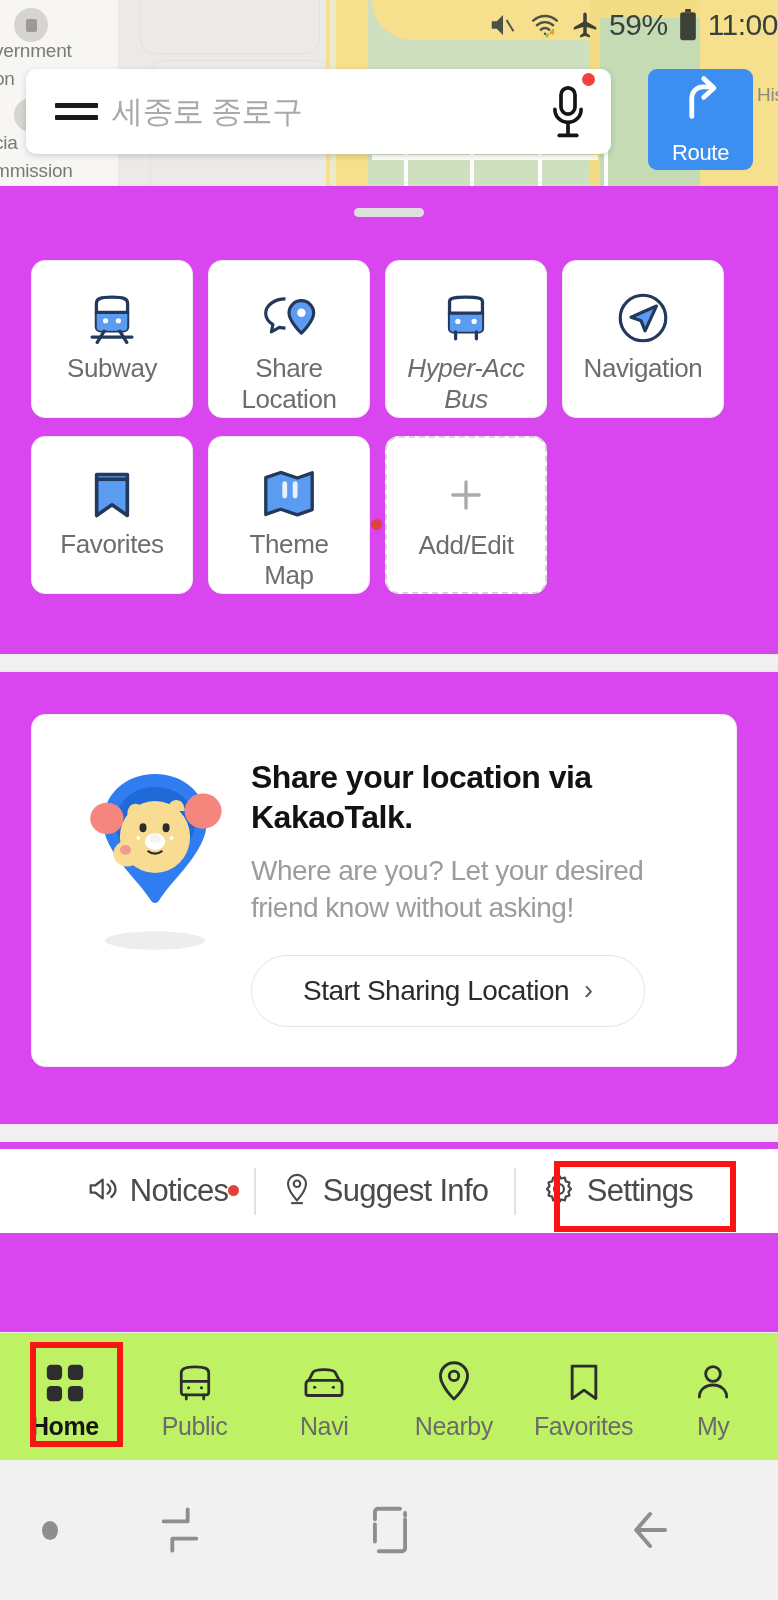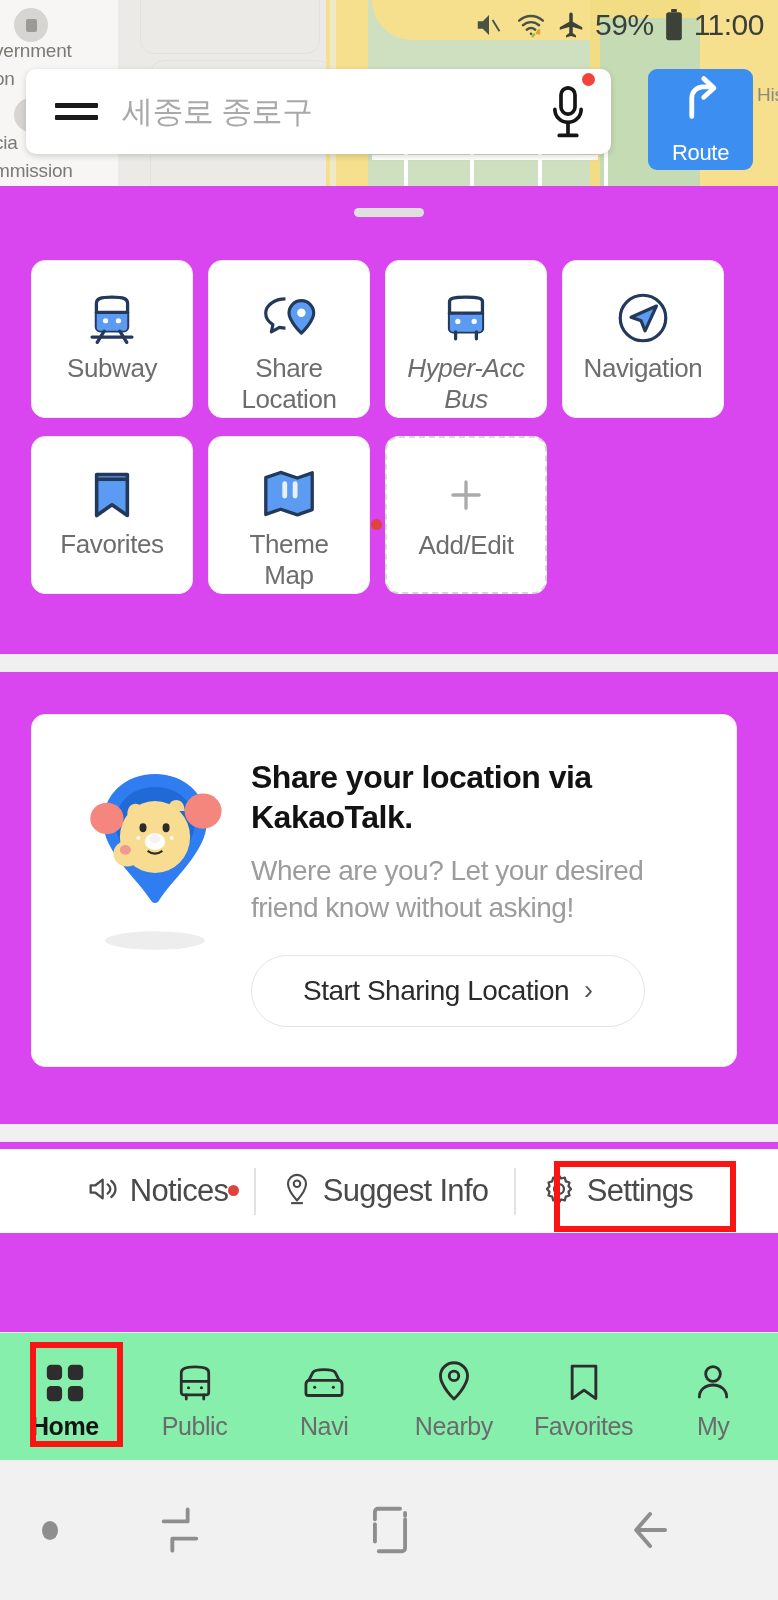"59%" .statusbar { padding-right: 14px -> none }
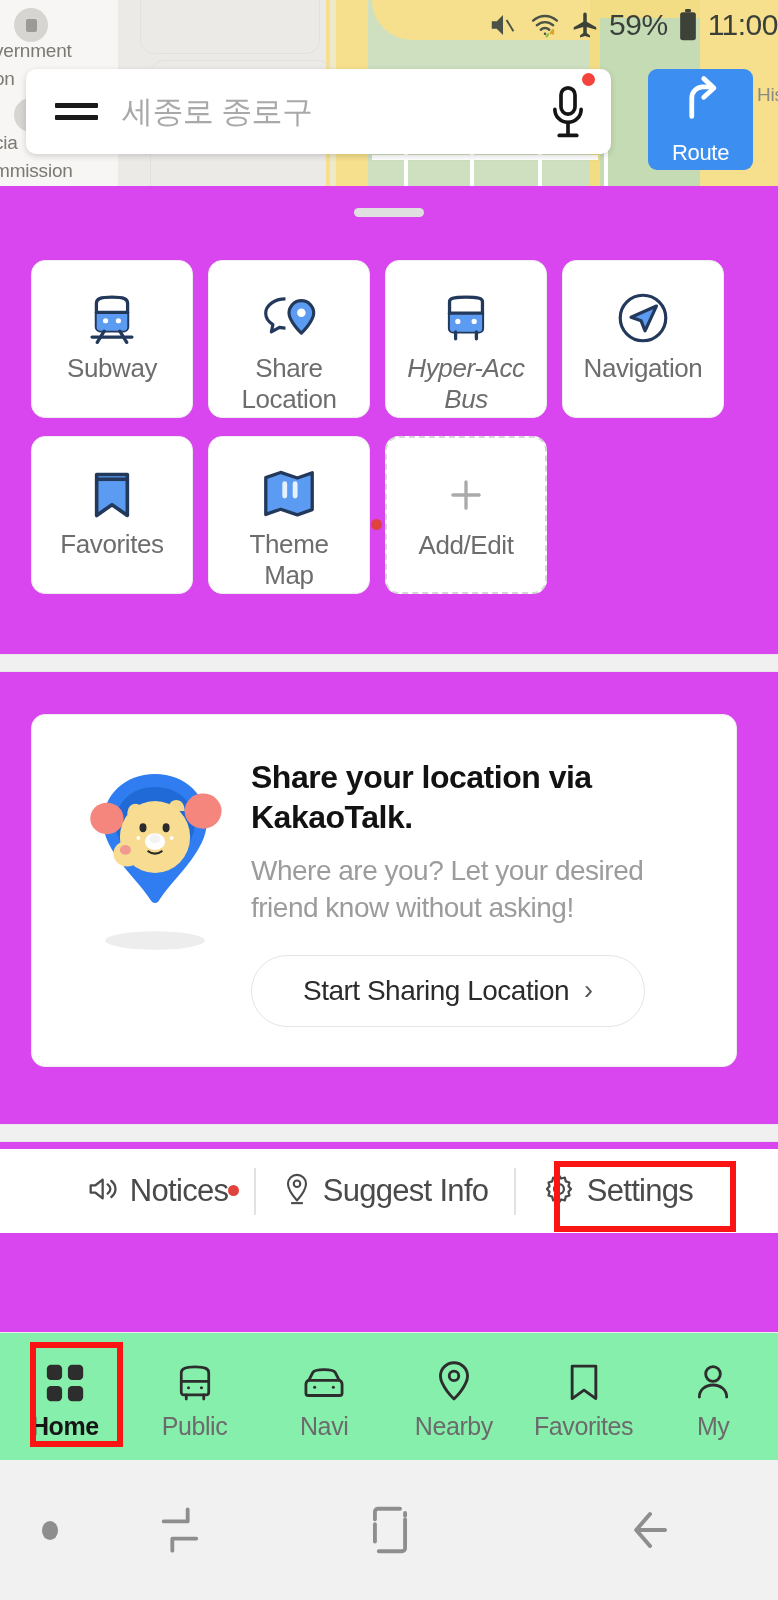"세종로 종로구" .search-text { margin-left: 10px -> none }
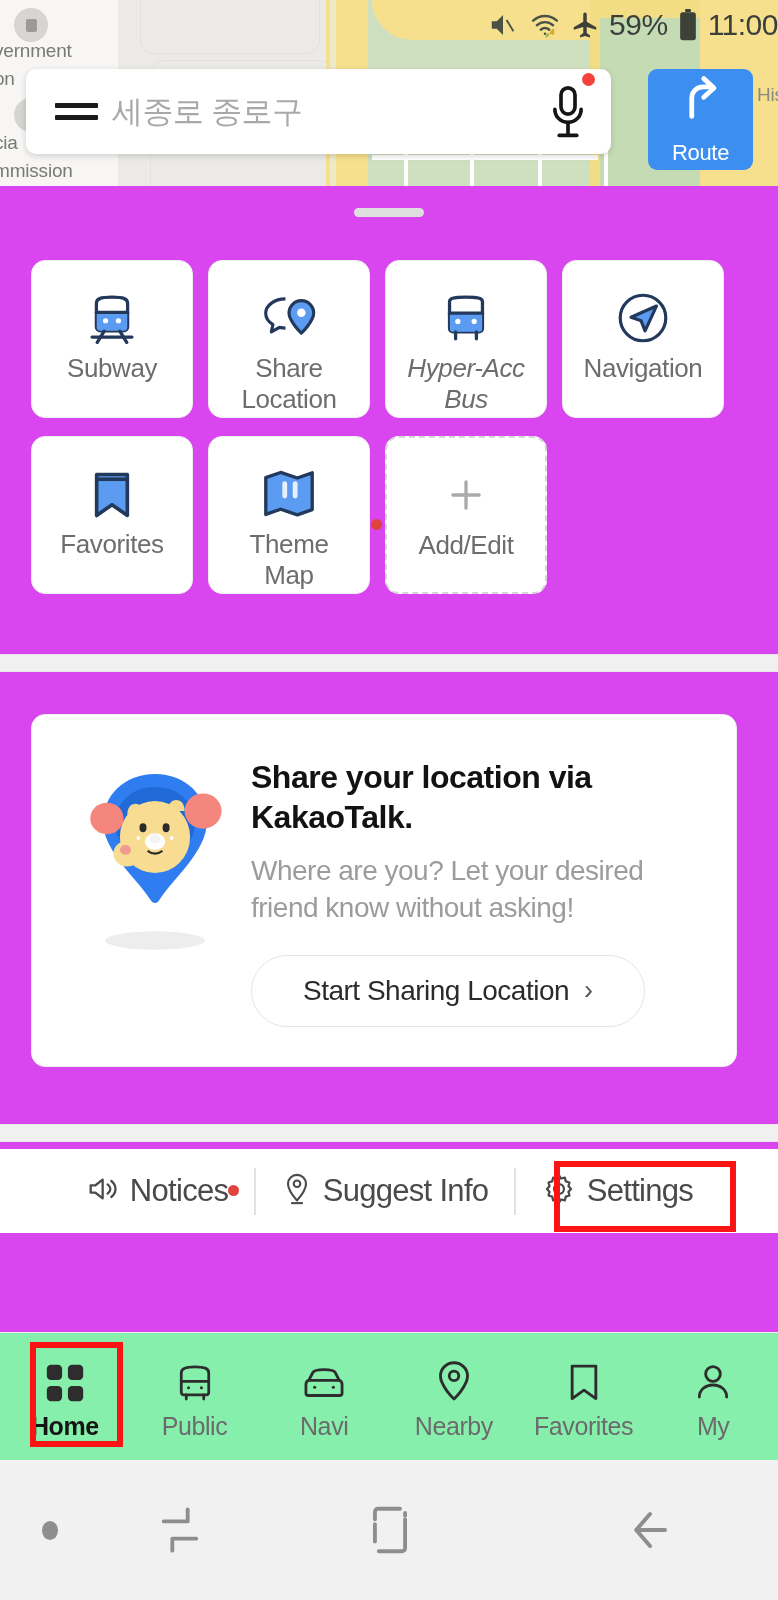"Home" .tabbar { background: #86efac -> #bef264 }
